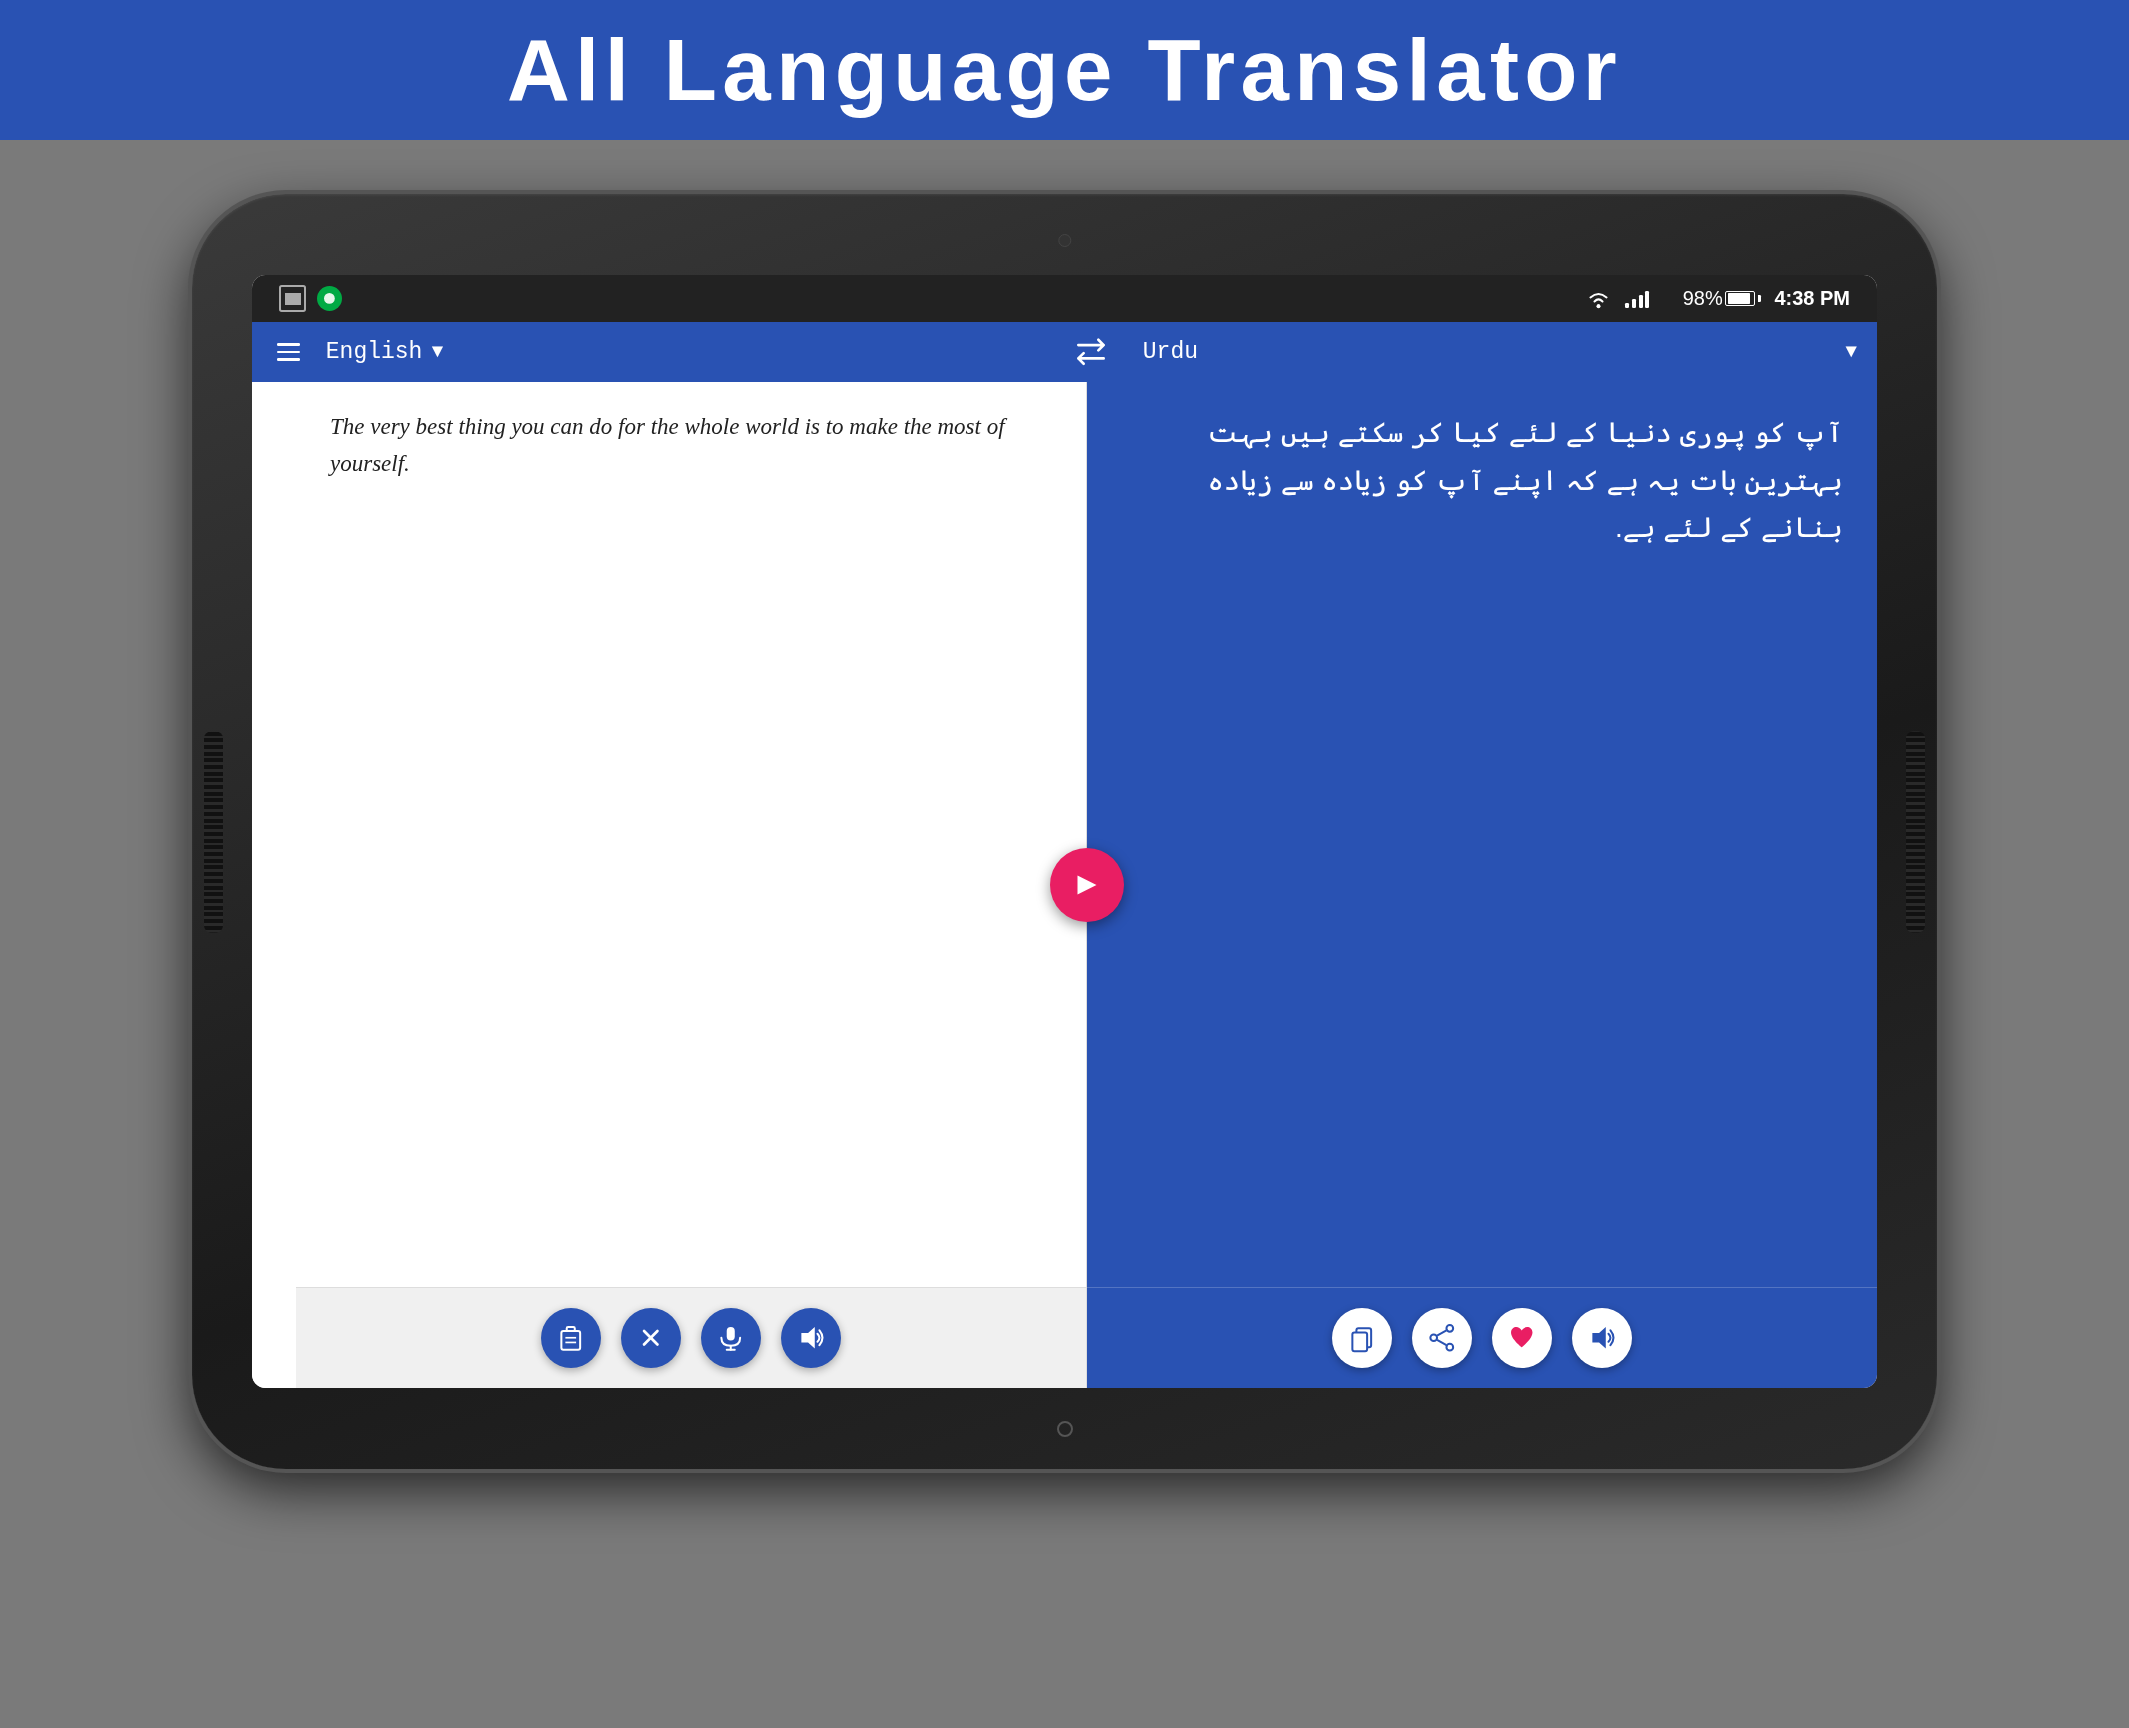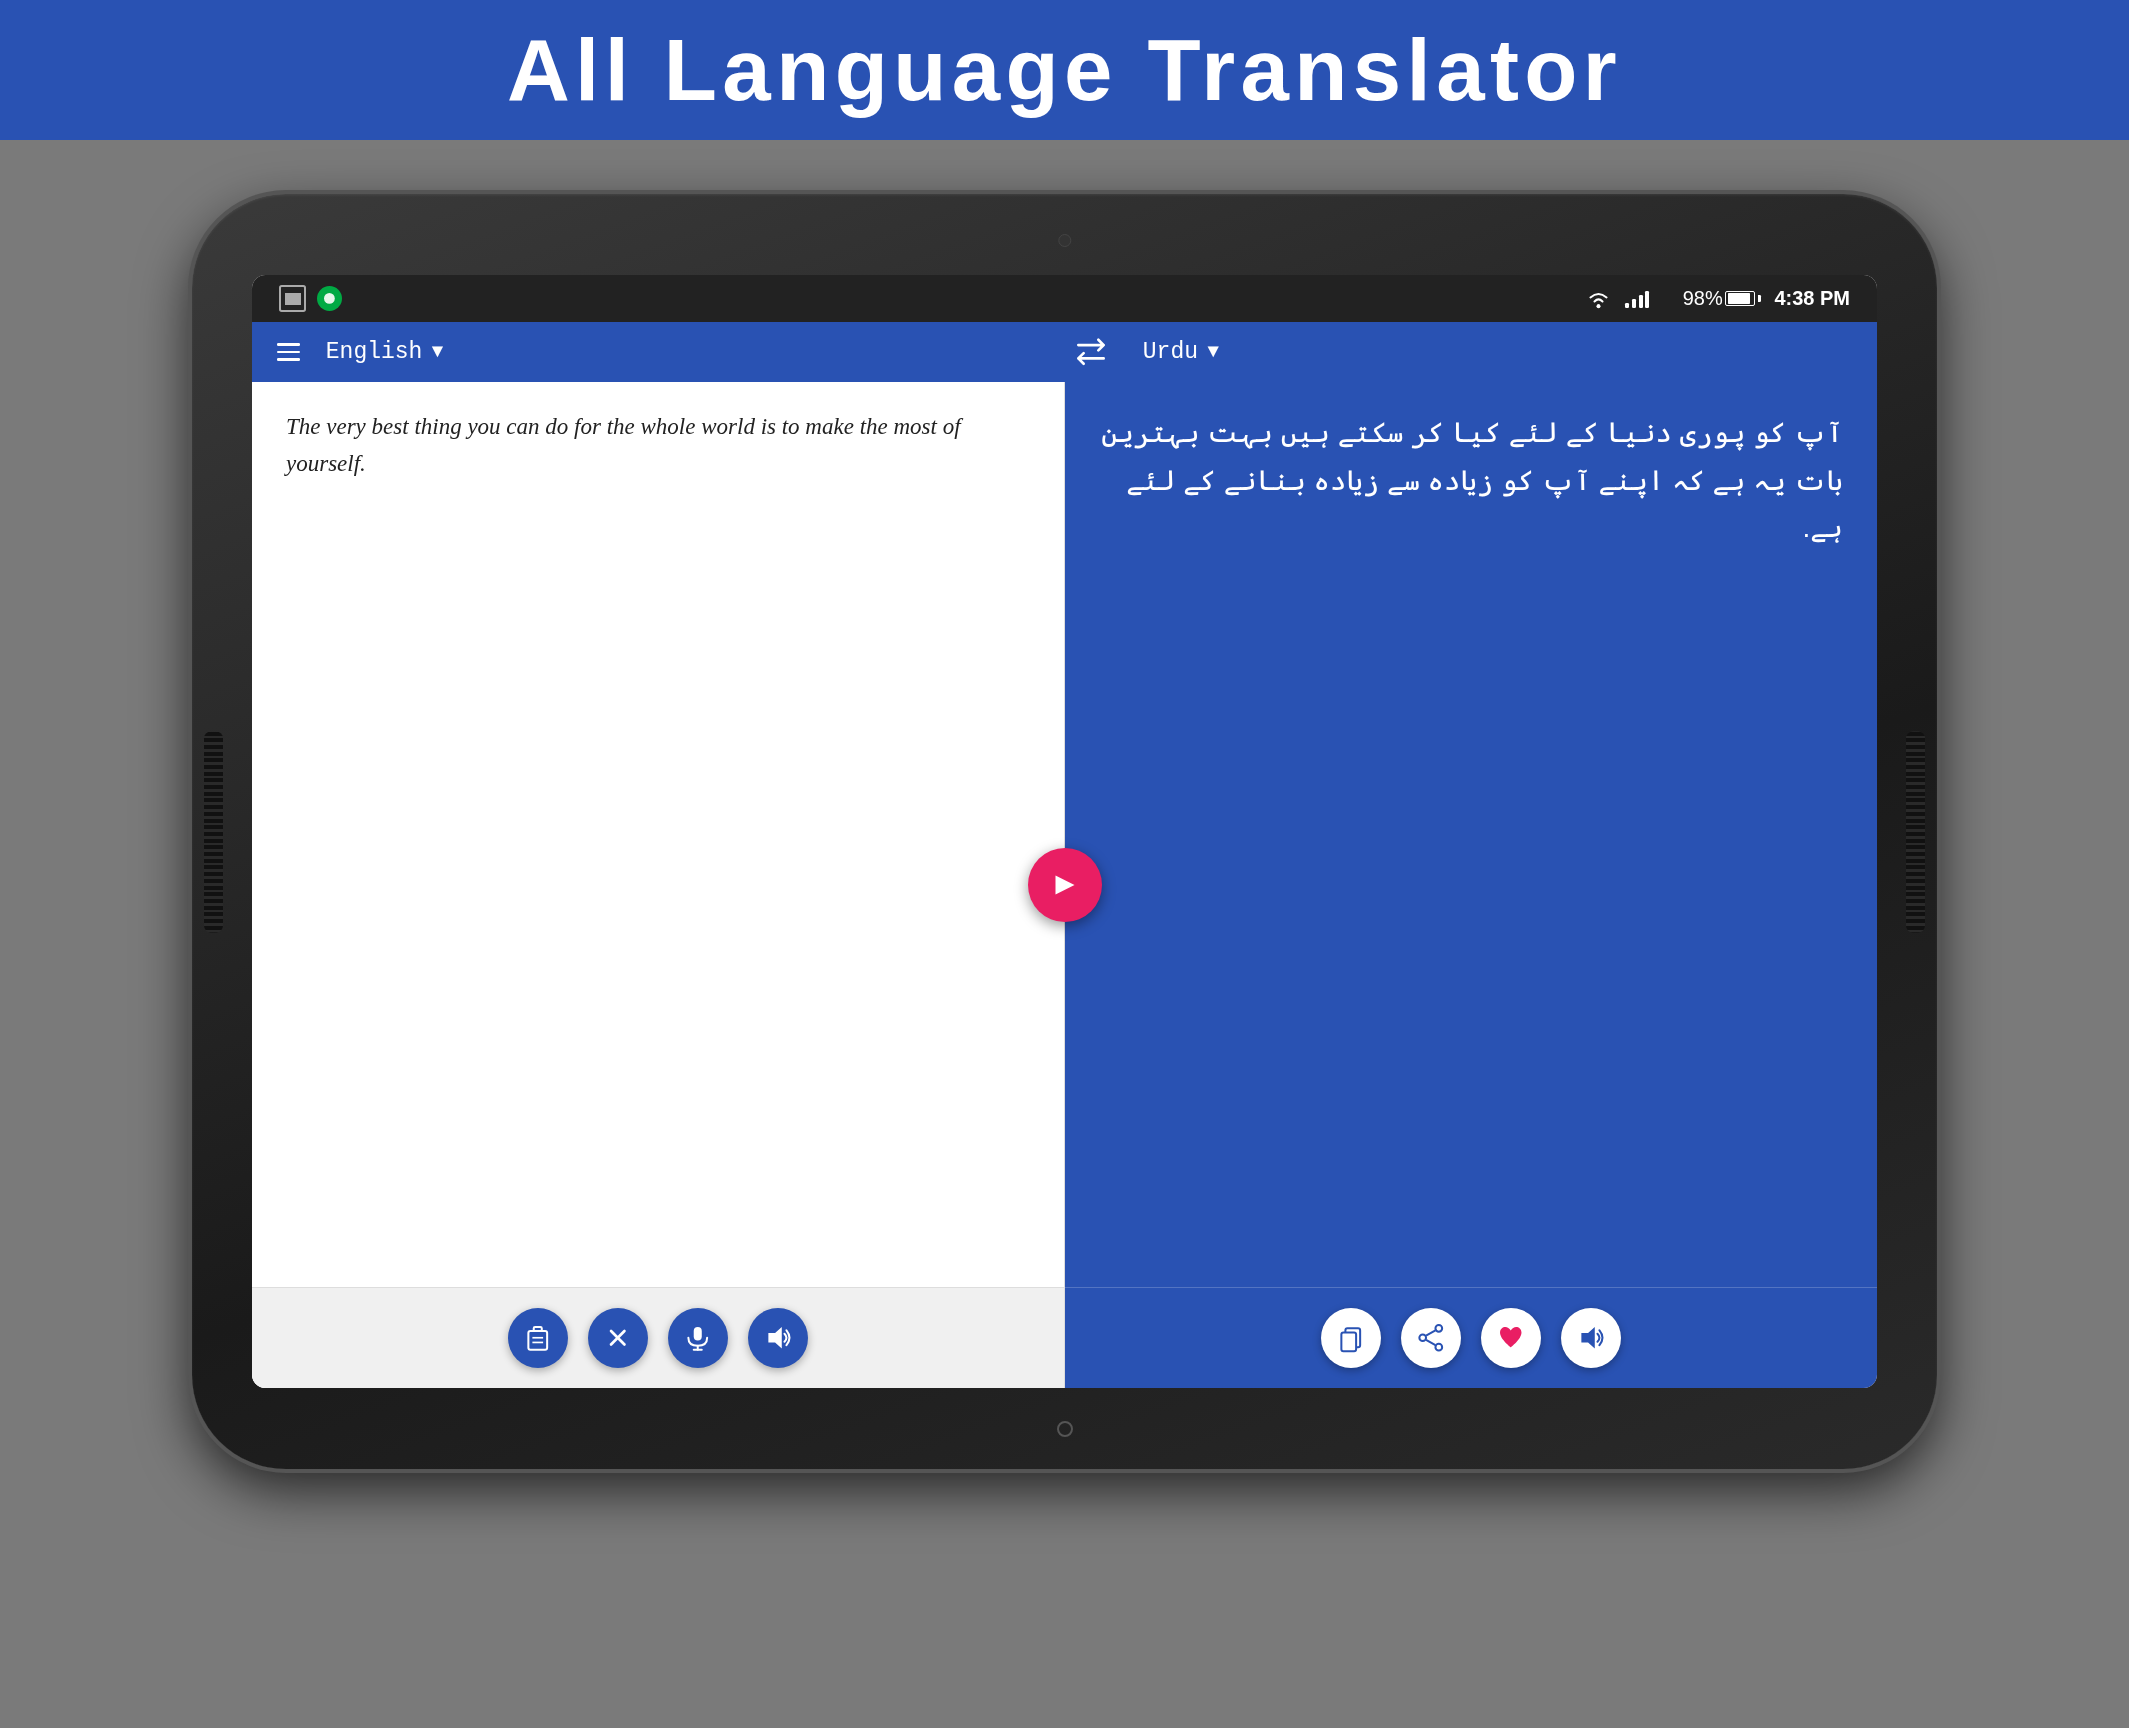"Urdu" .lang-selector-right { justify-content: flex-start -> space-between }
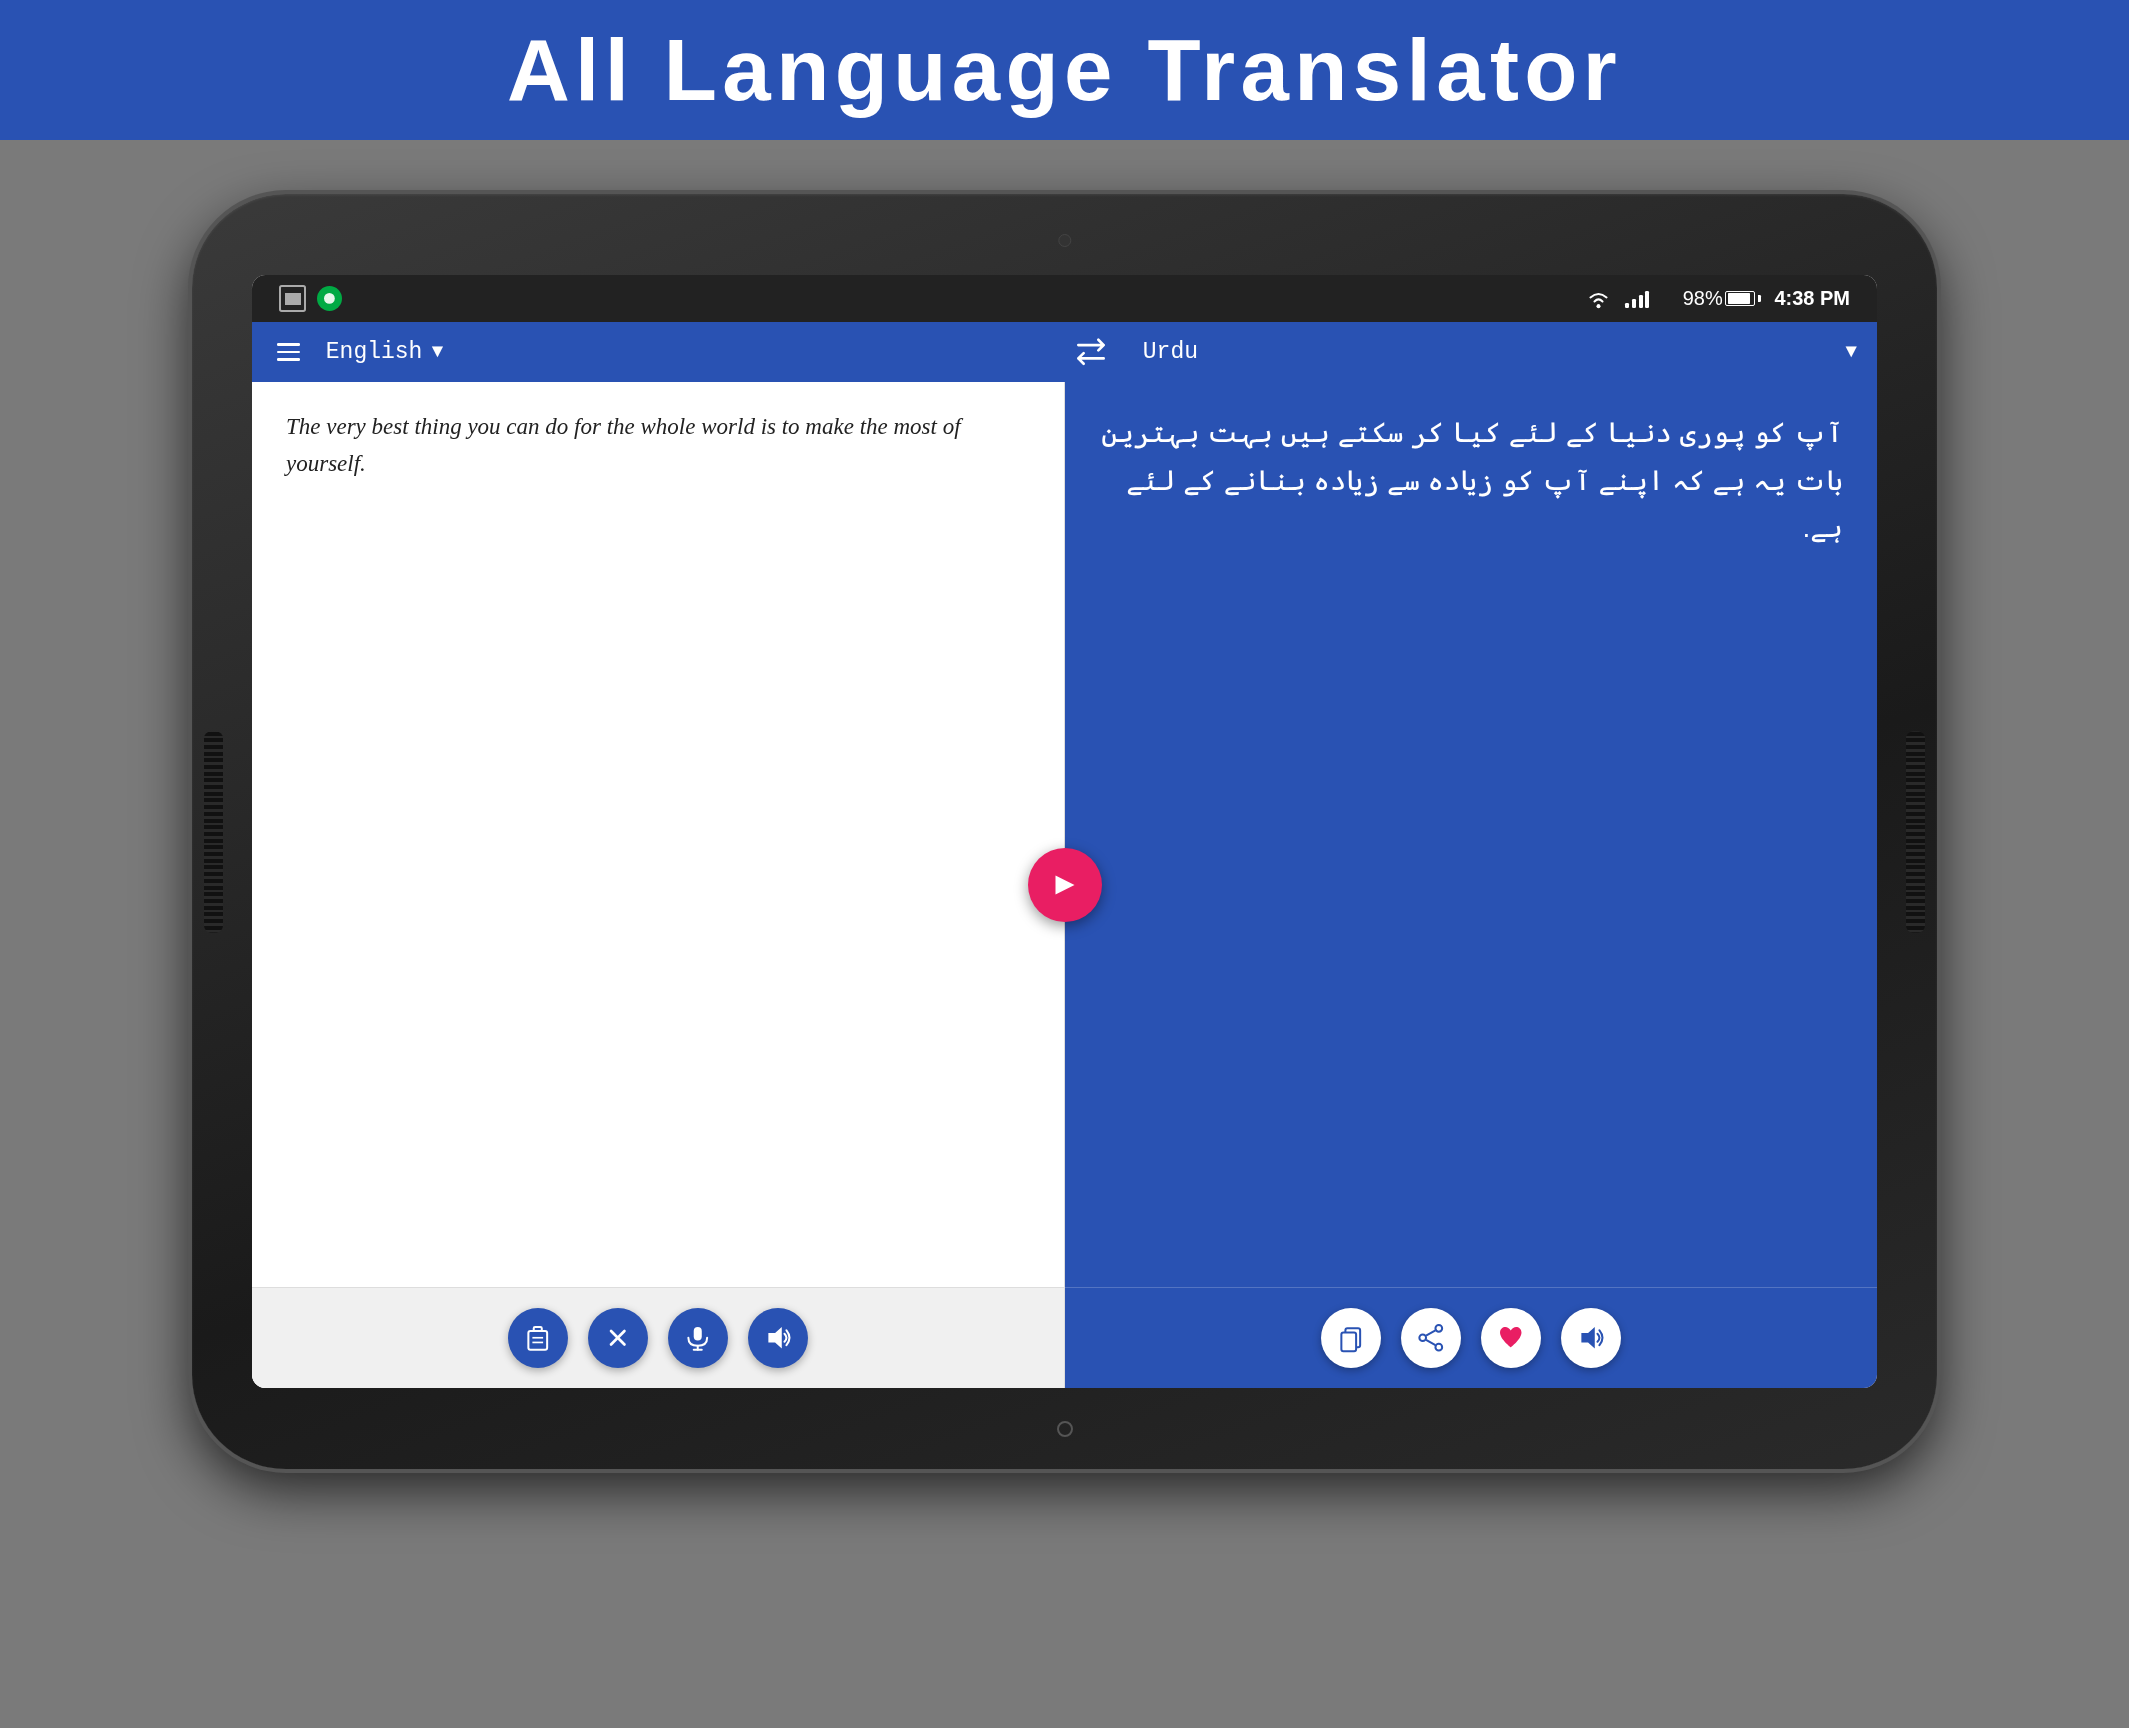"The very best thing you" .input-panel { padding-left: none -> 44px }
